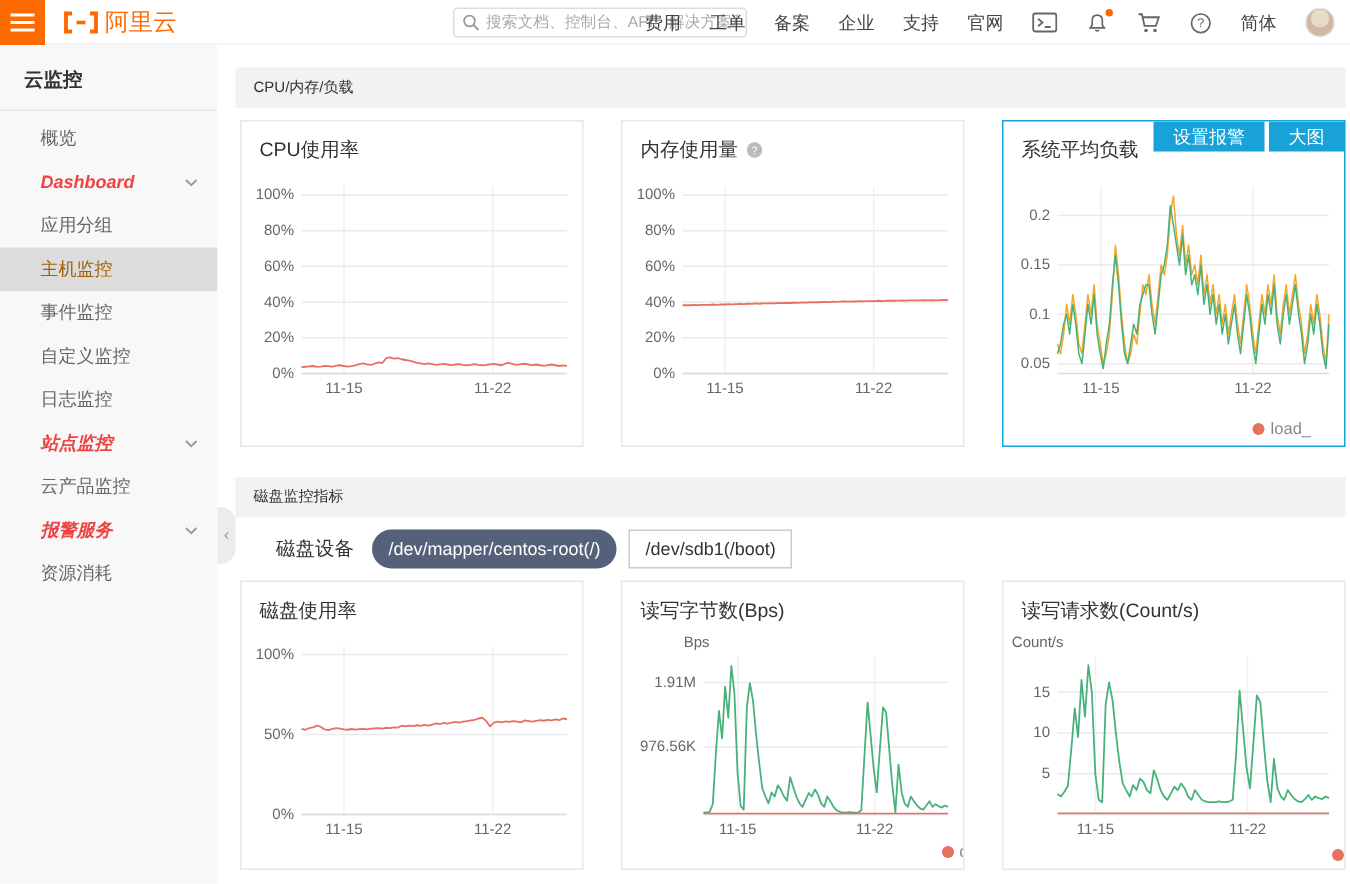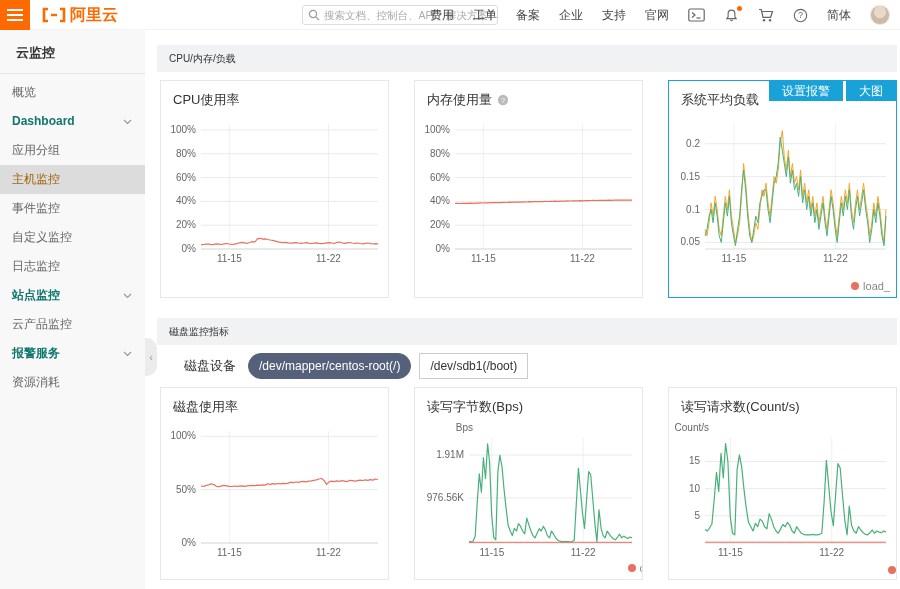"阿里云" .logo { font-weight: bold -> normal }
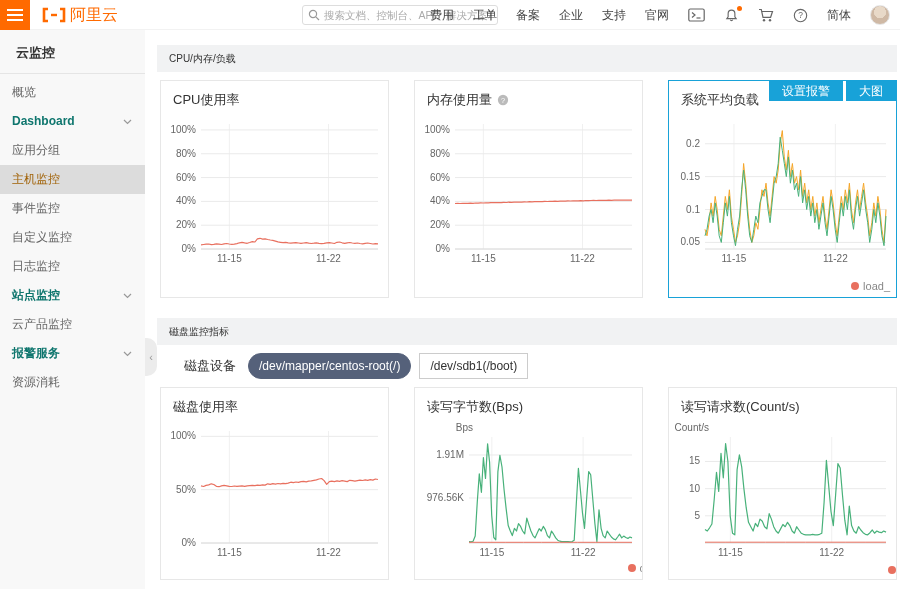"概览" .side-item { padding-left: 12px -> 27px }
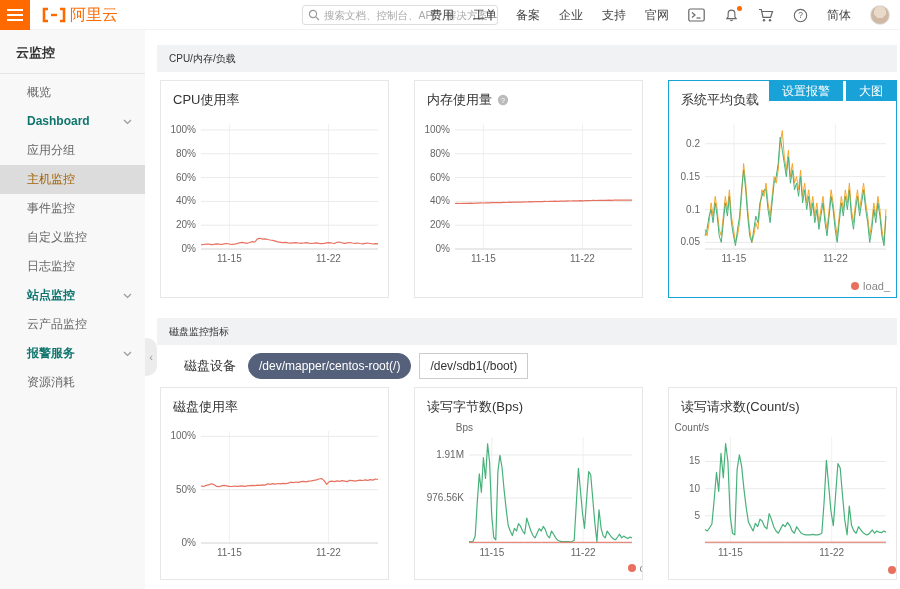"Dashboard" .side-item.group { color: #0f766e -> #ef4444; font-style: none -> italic }
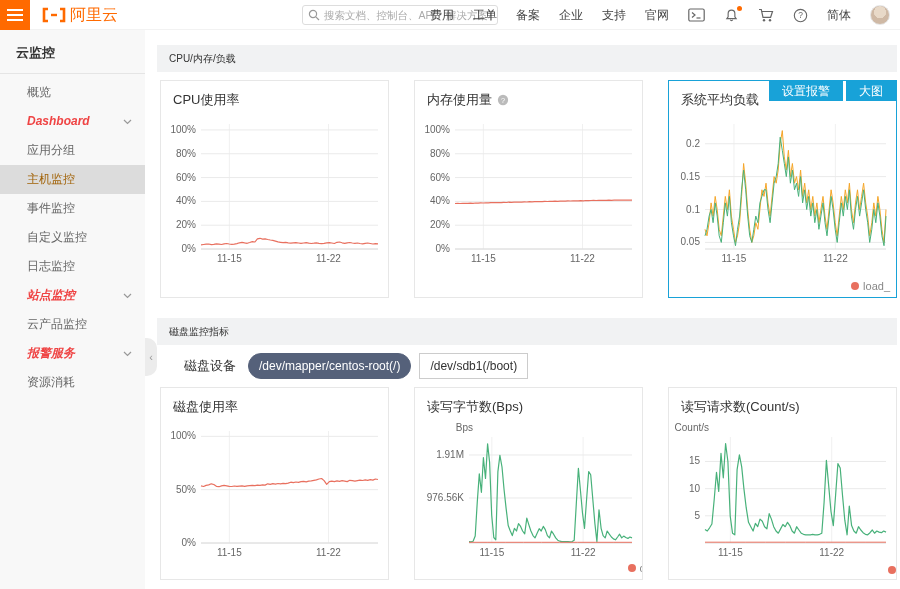"load_" div.legend { right: 6px -> 22px }
